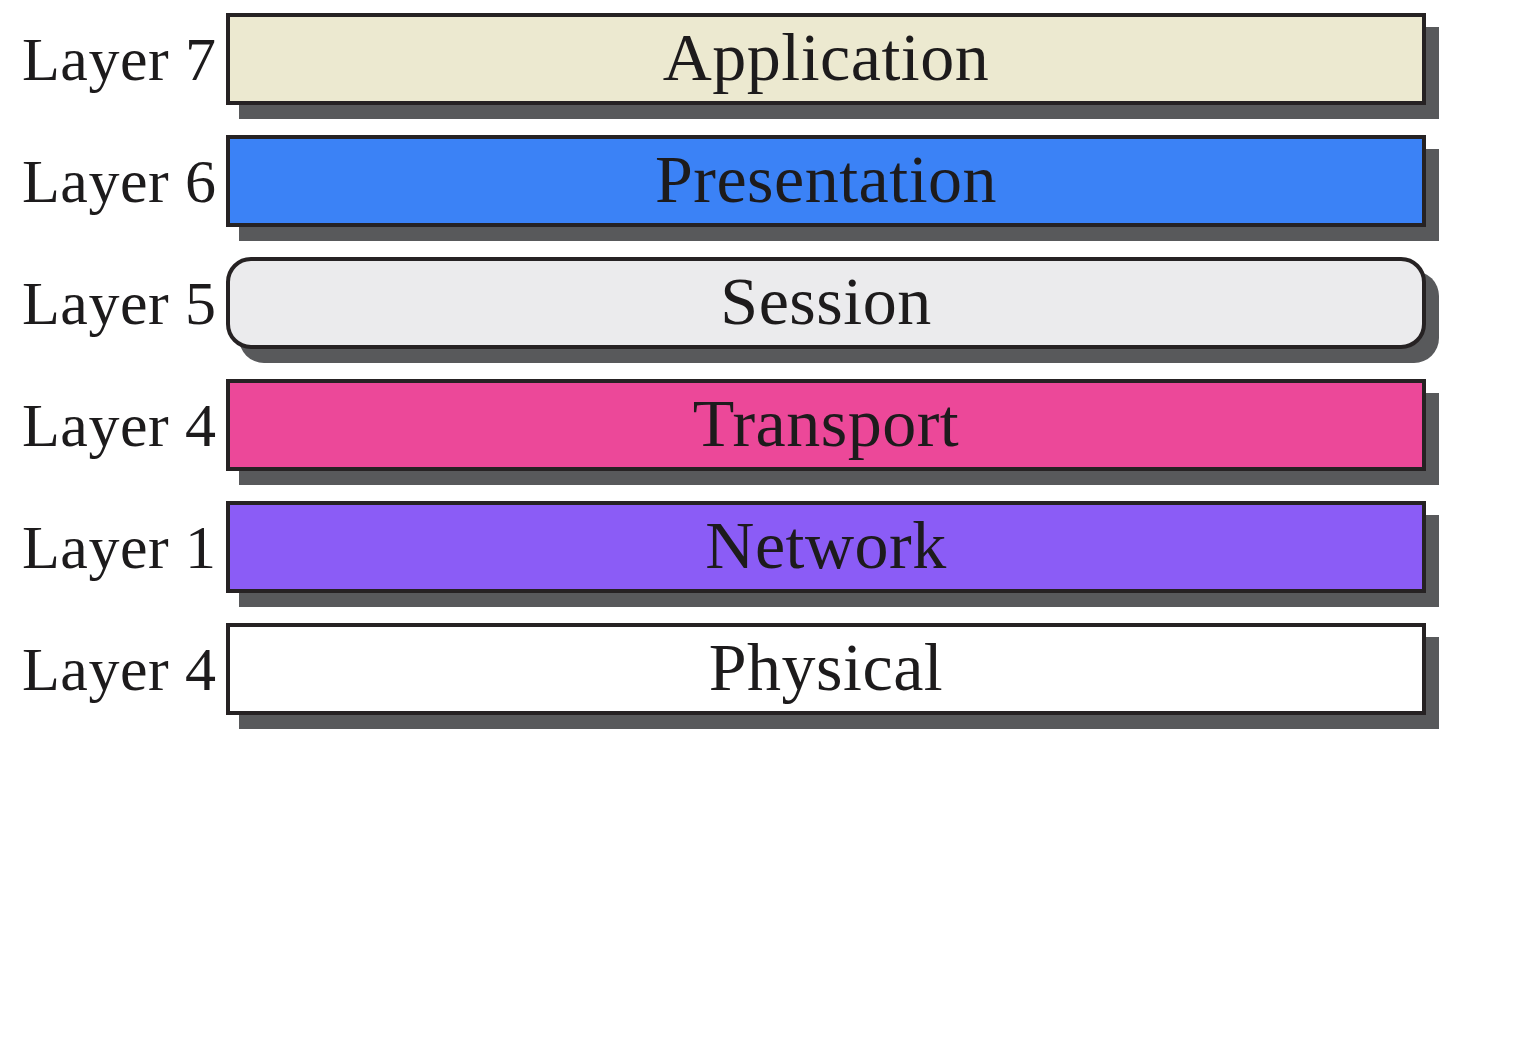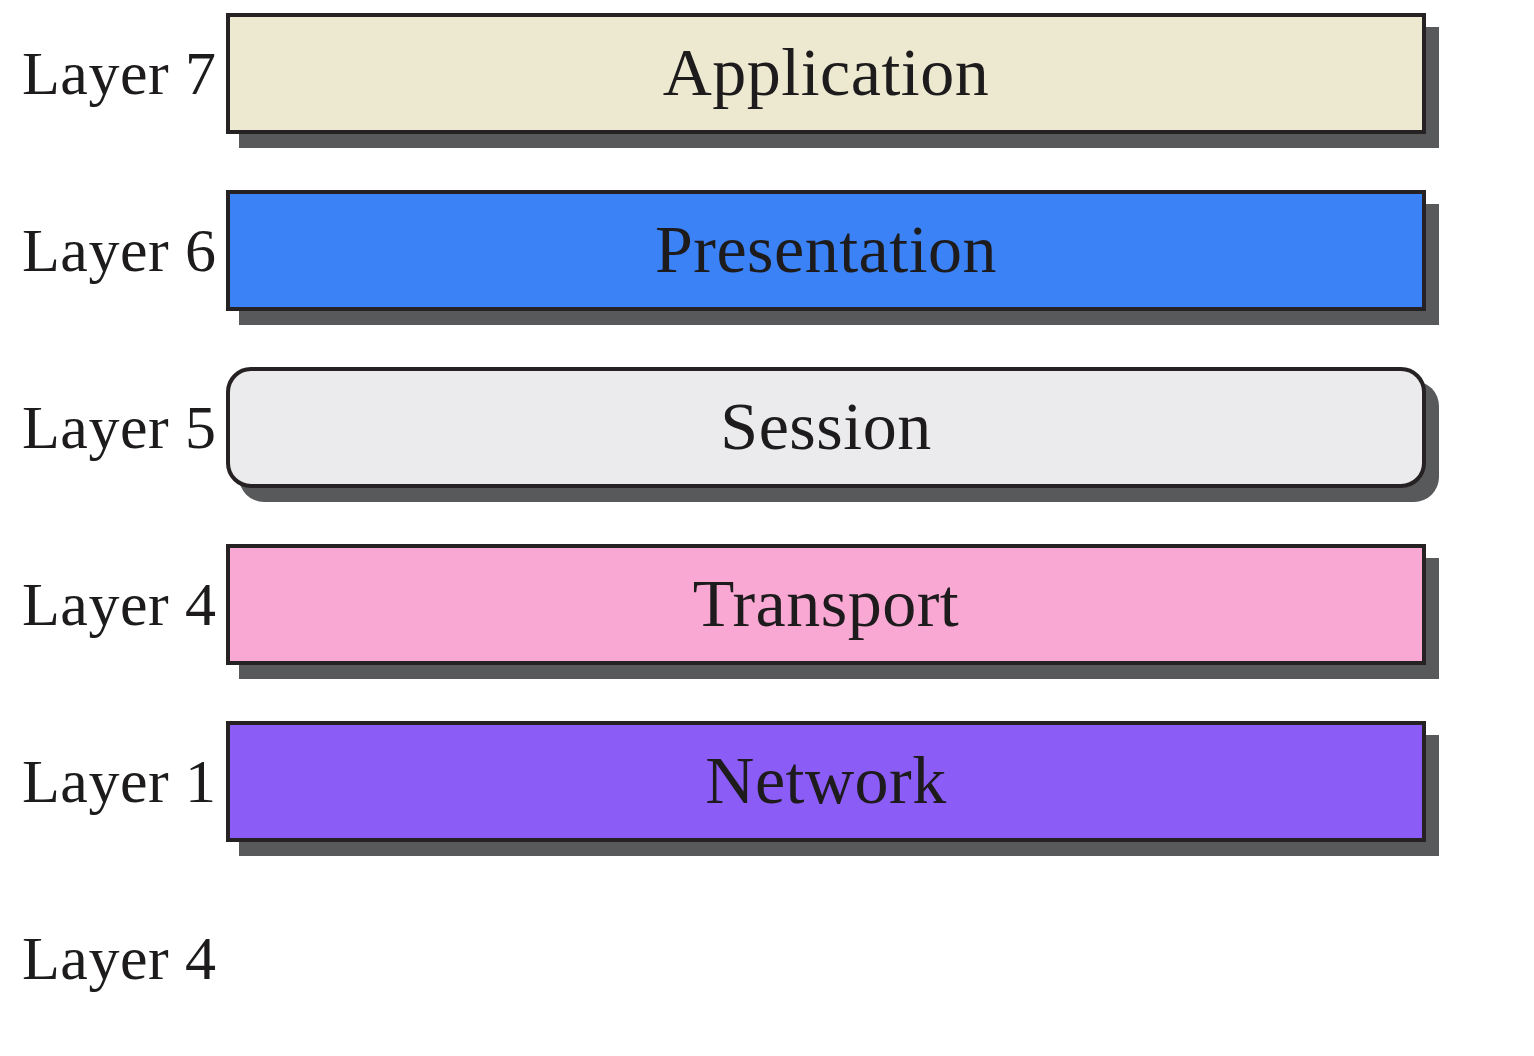"Layer 7" .row { height: 121px -> 92px; margin-bottom: 56px -> 30px }
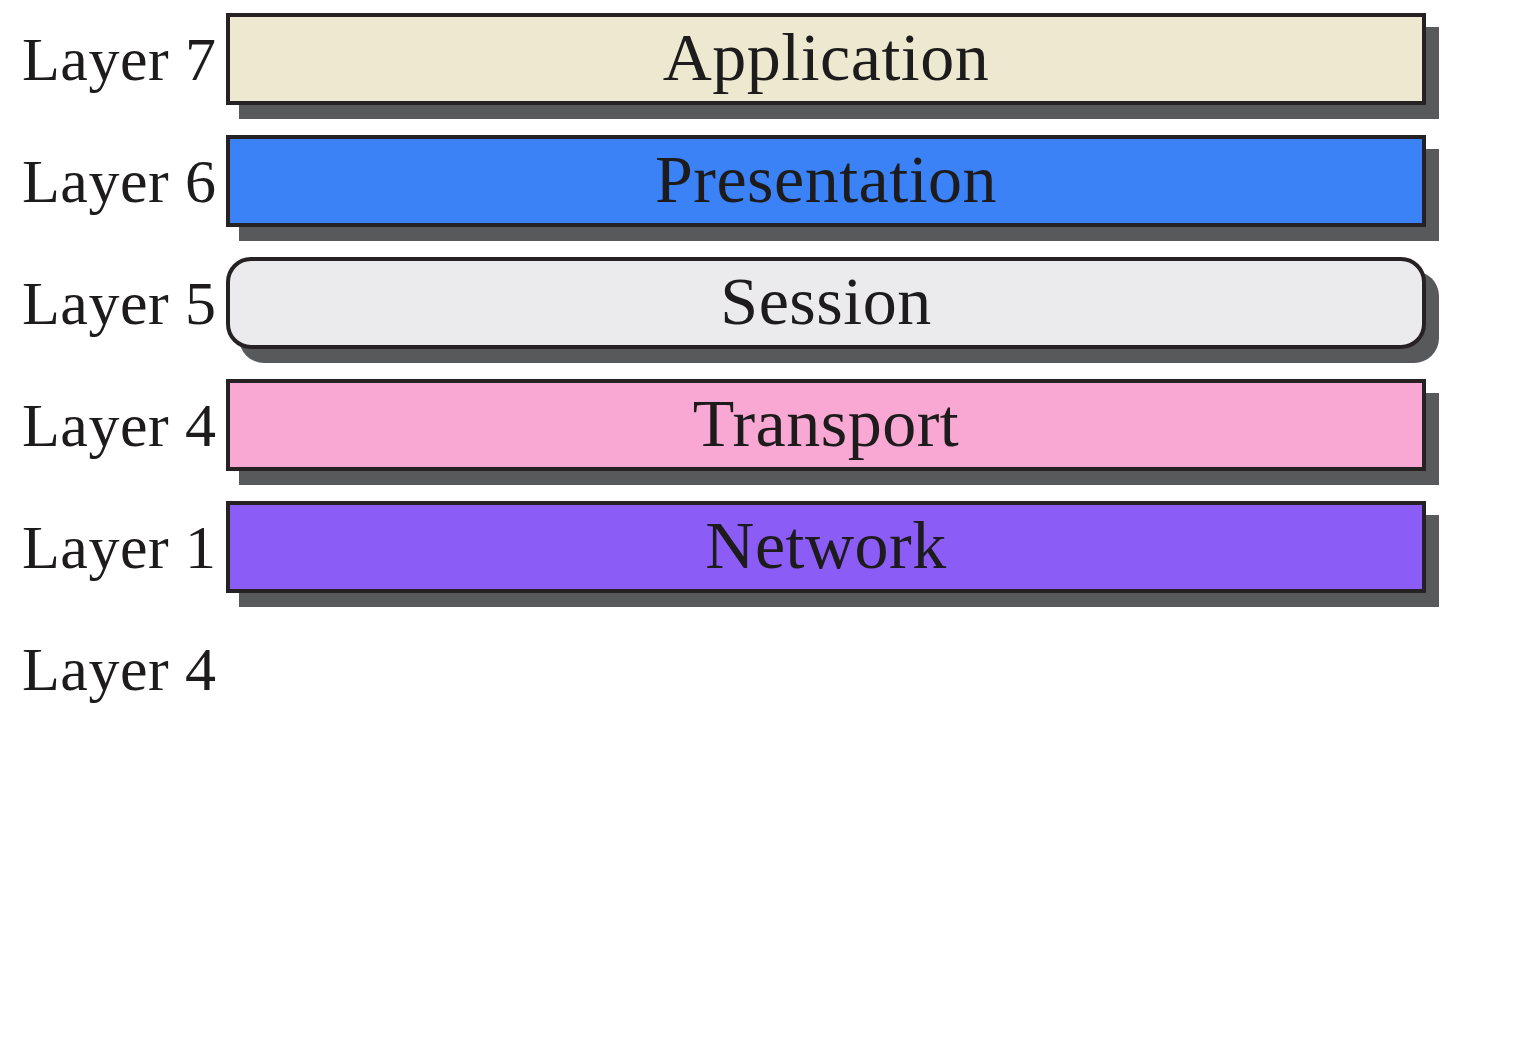"Transport" div.layer-bar { background: #f9a8d4 -> #ec4899 }
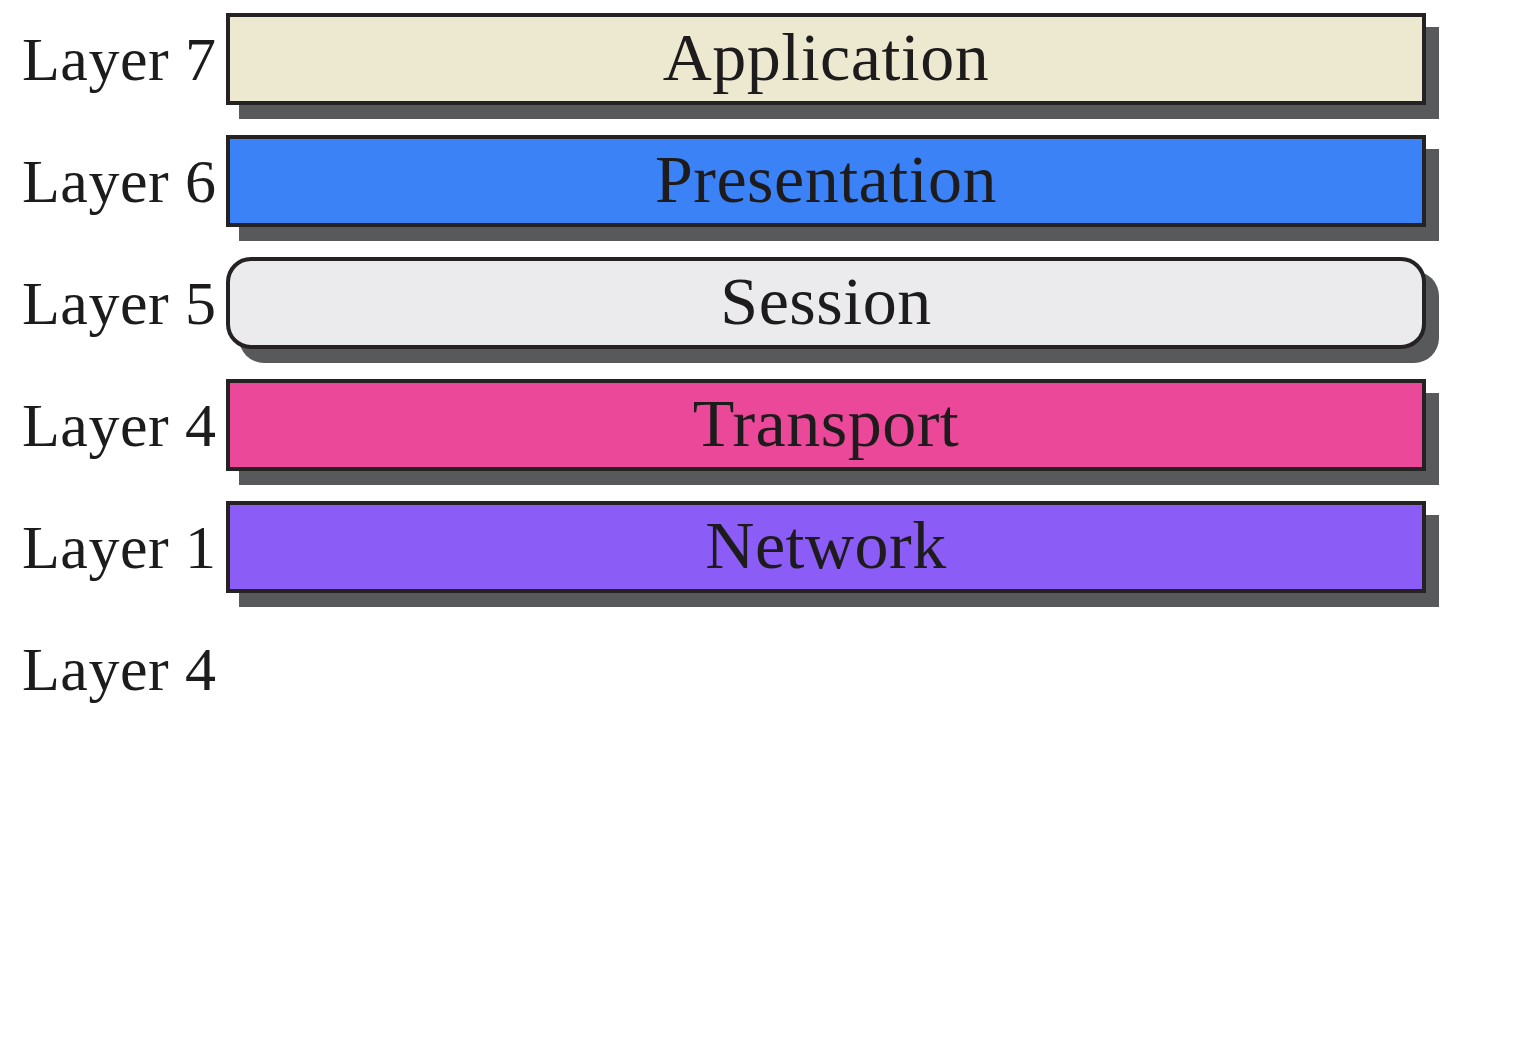"Physical" div.layer-bar { html: none -> <div> <span>Physical</span> </div> }
